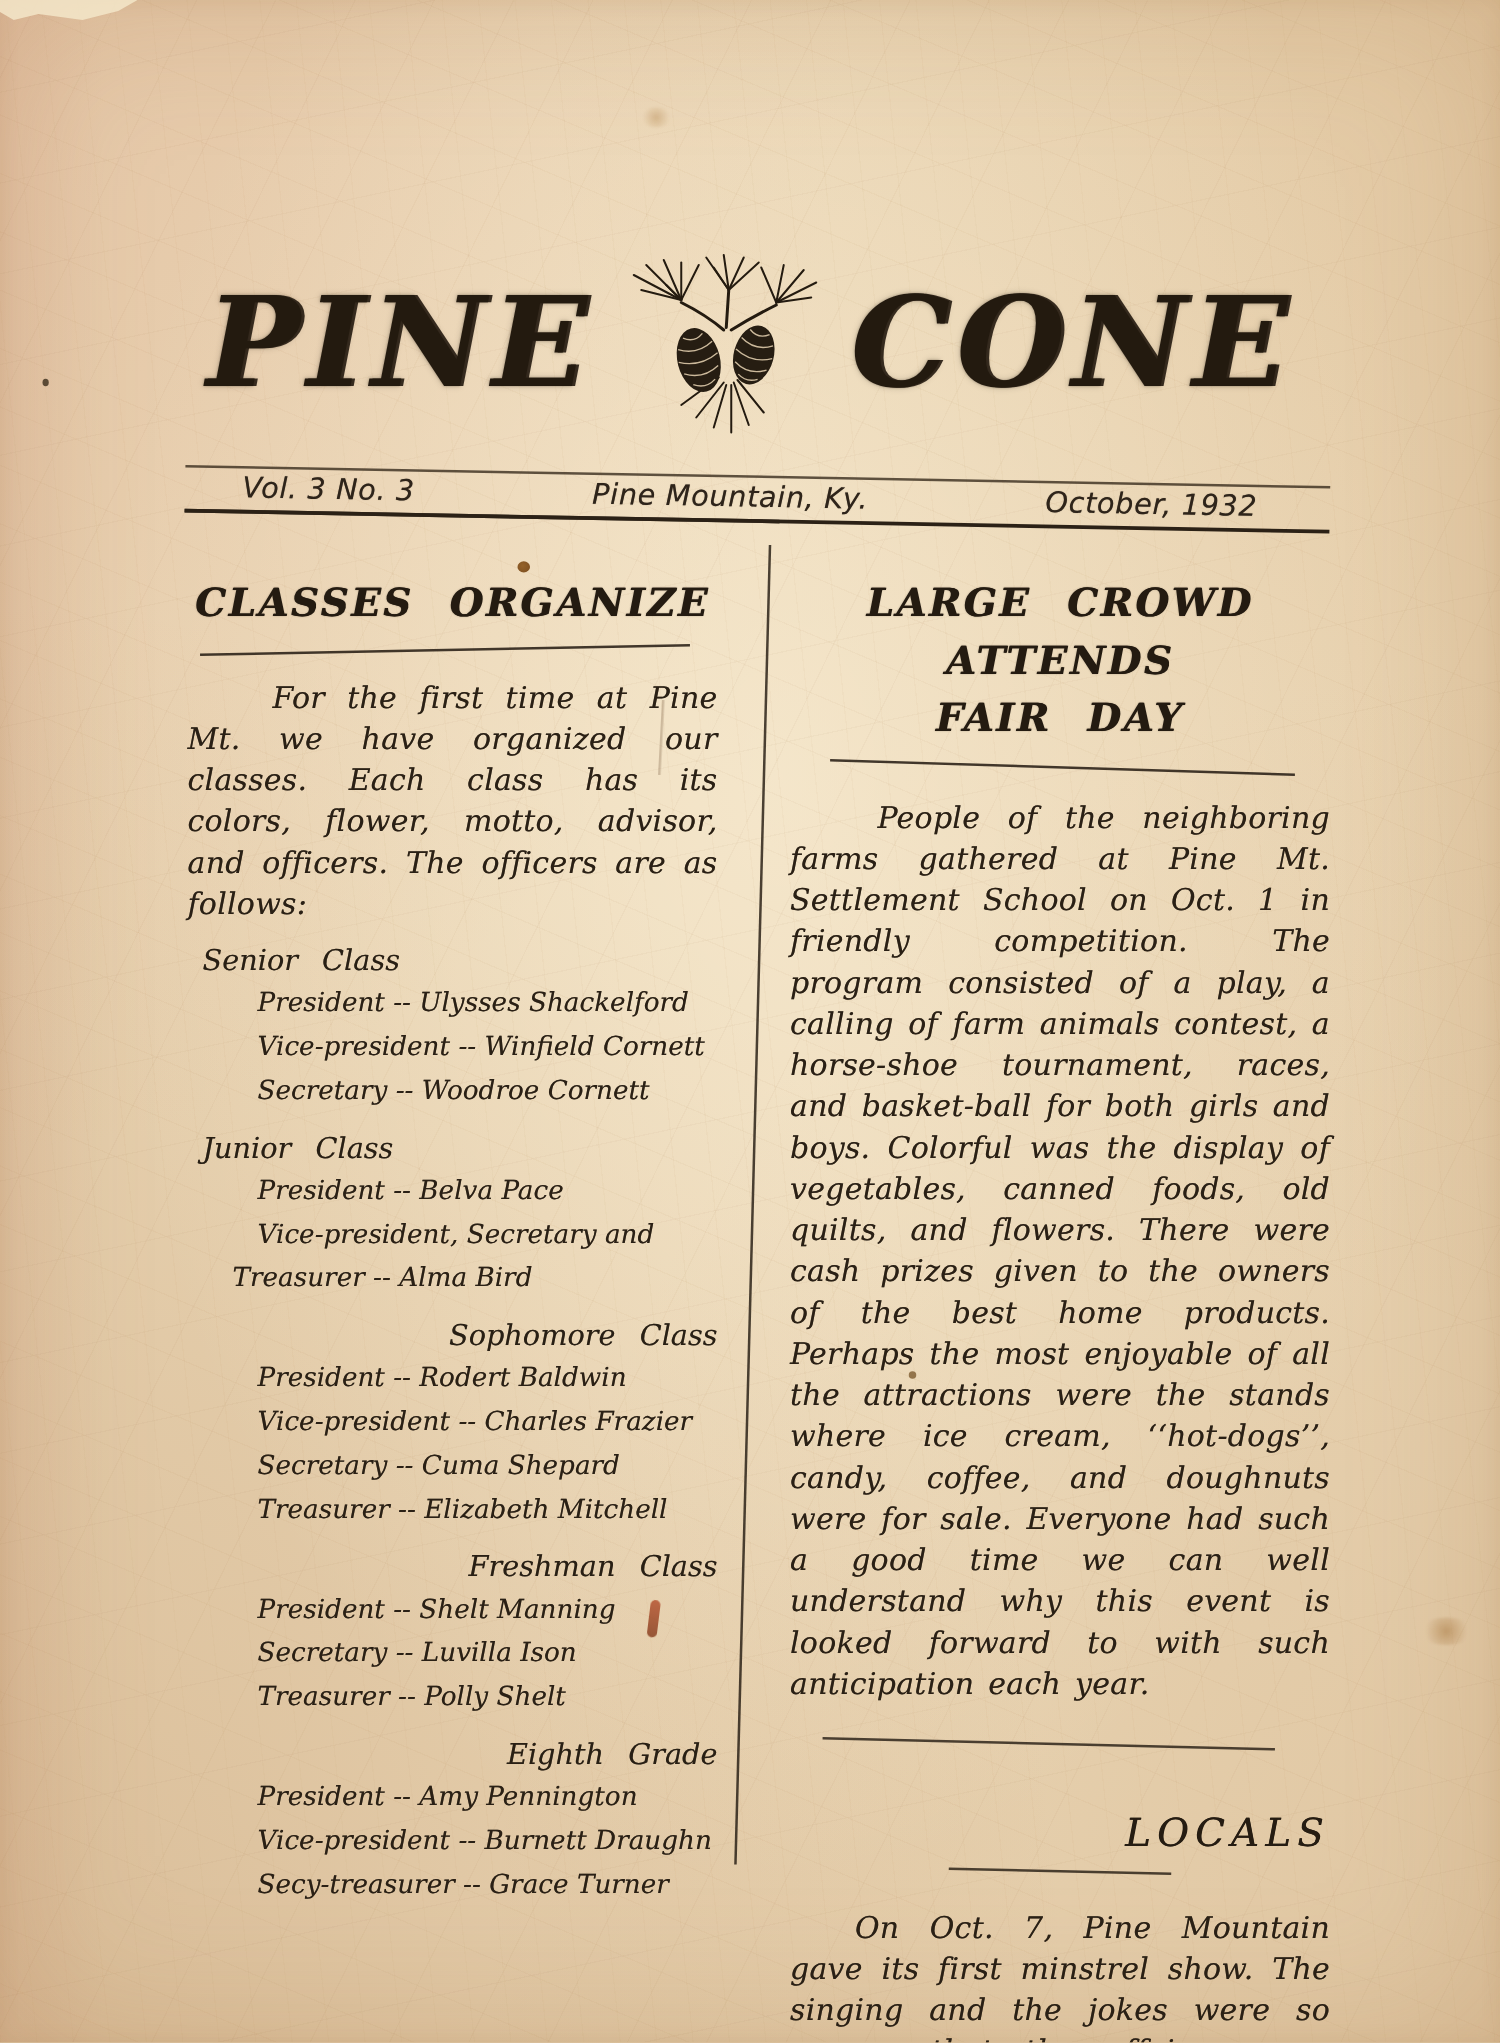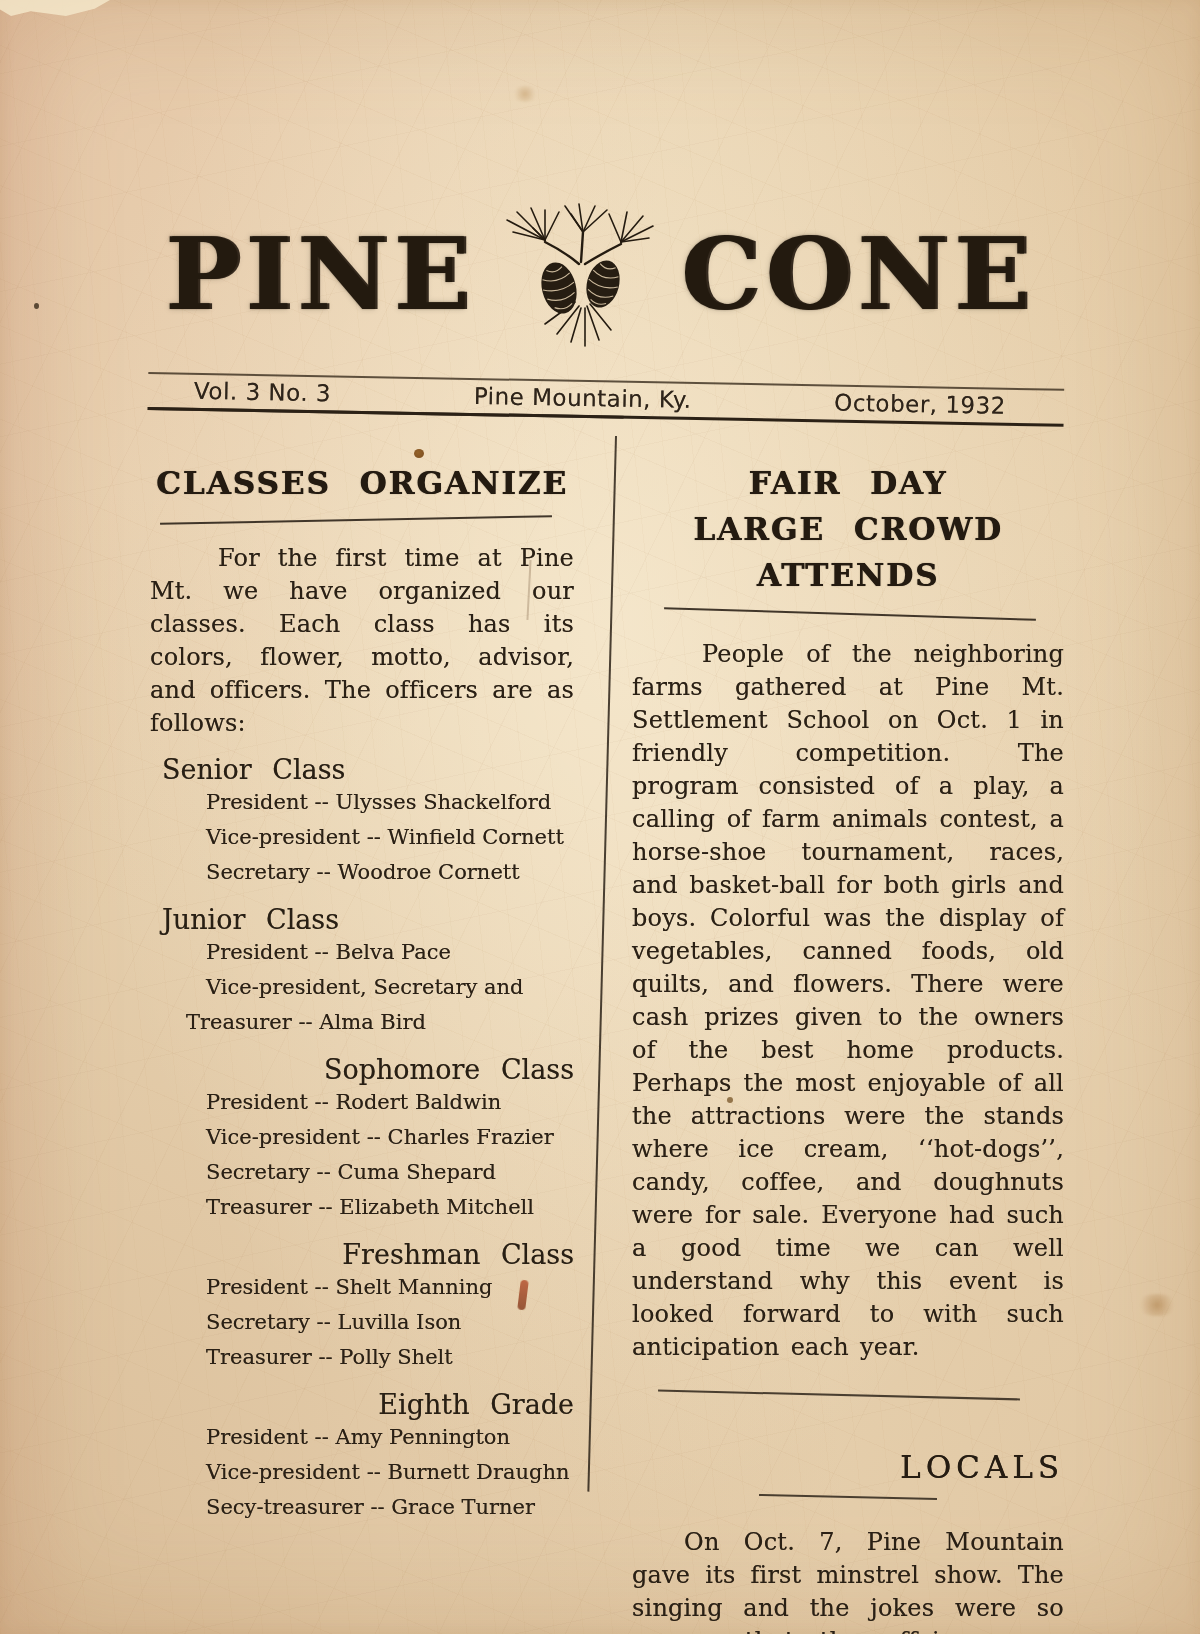"PINE" .page { font-style: none -> italic }
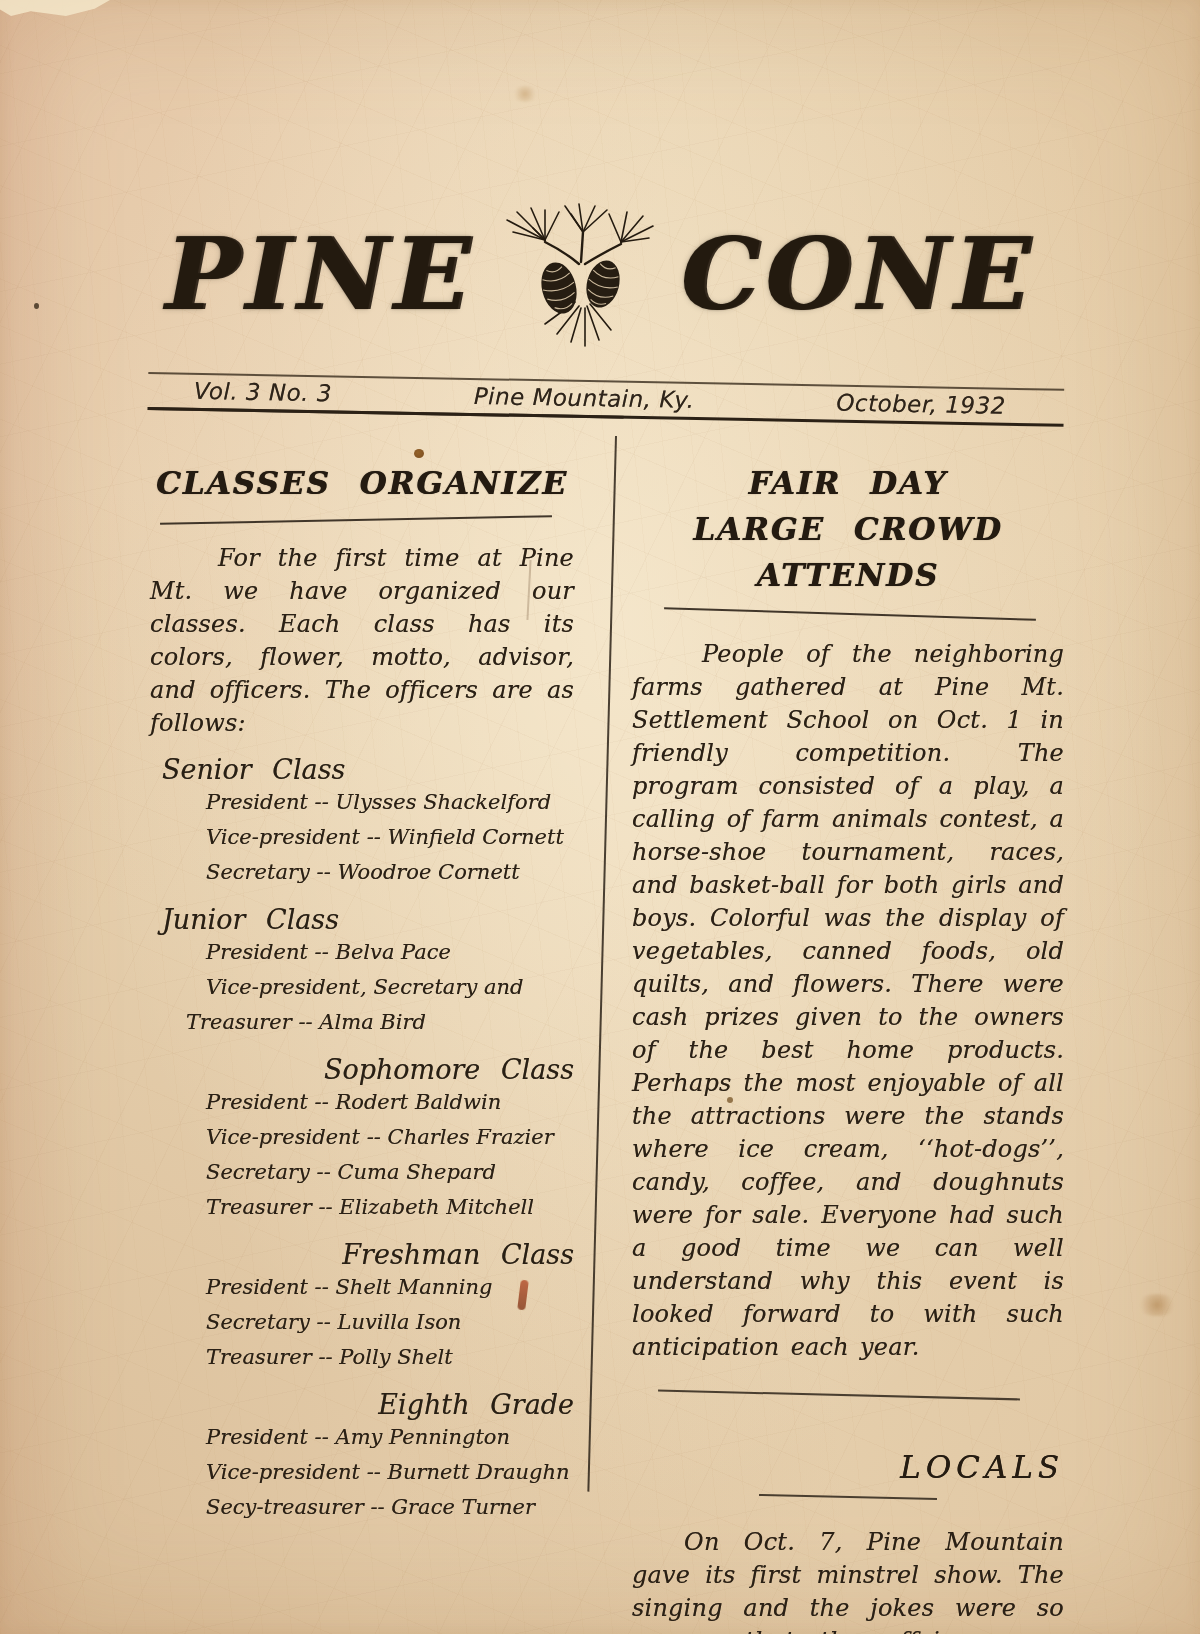"FAIR DAY" div { order: before "LARGE CROWD ATTENDS" -> after "LARGE CROWD ATTENDS" }
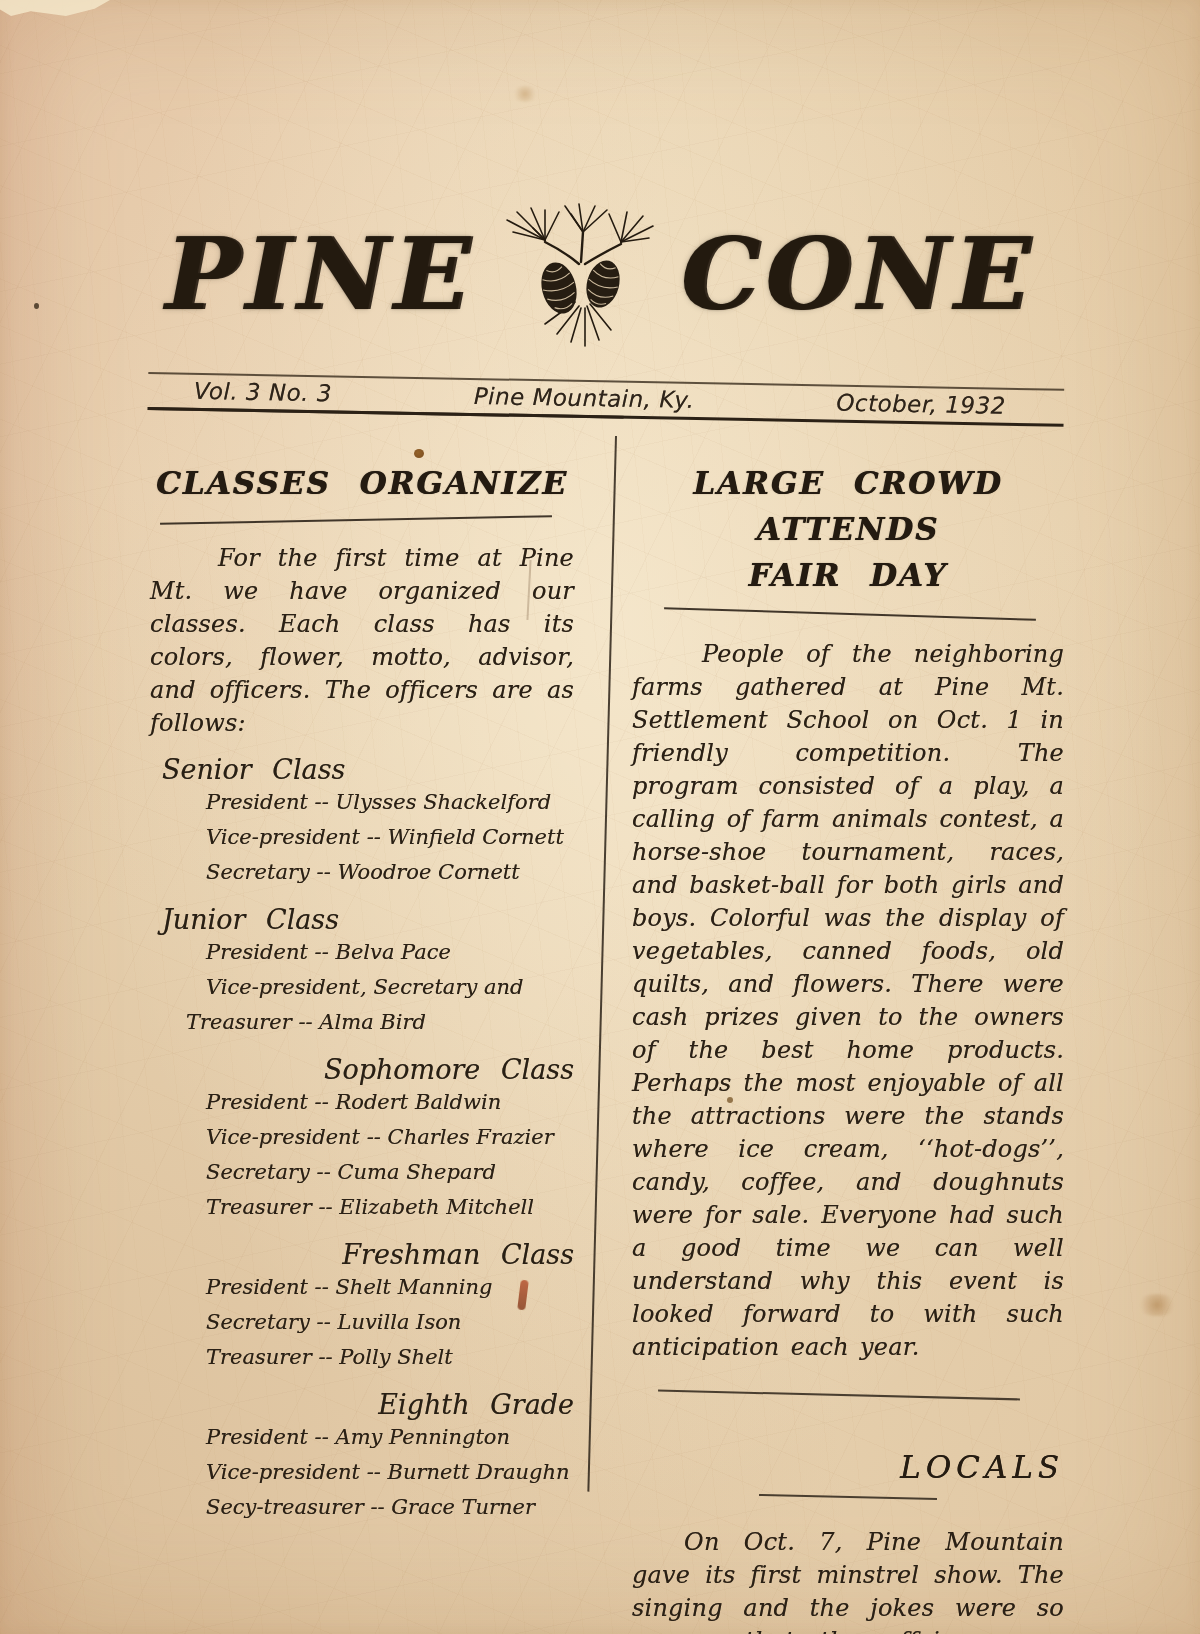"Senior Class" .class-name { font-size: 27px -> 23px }
